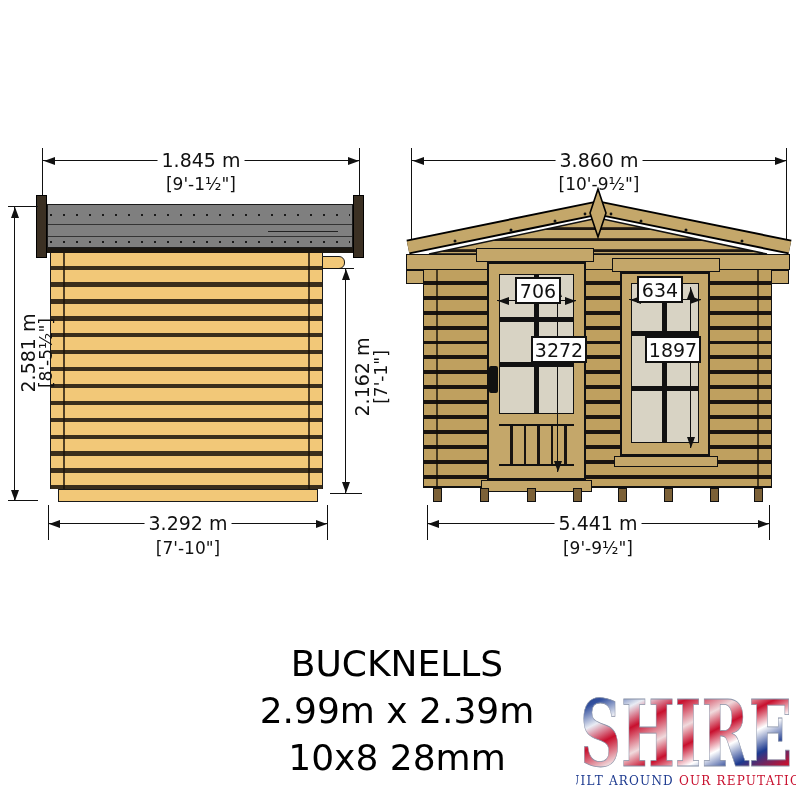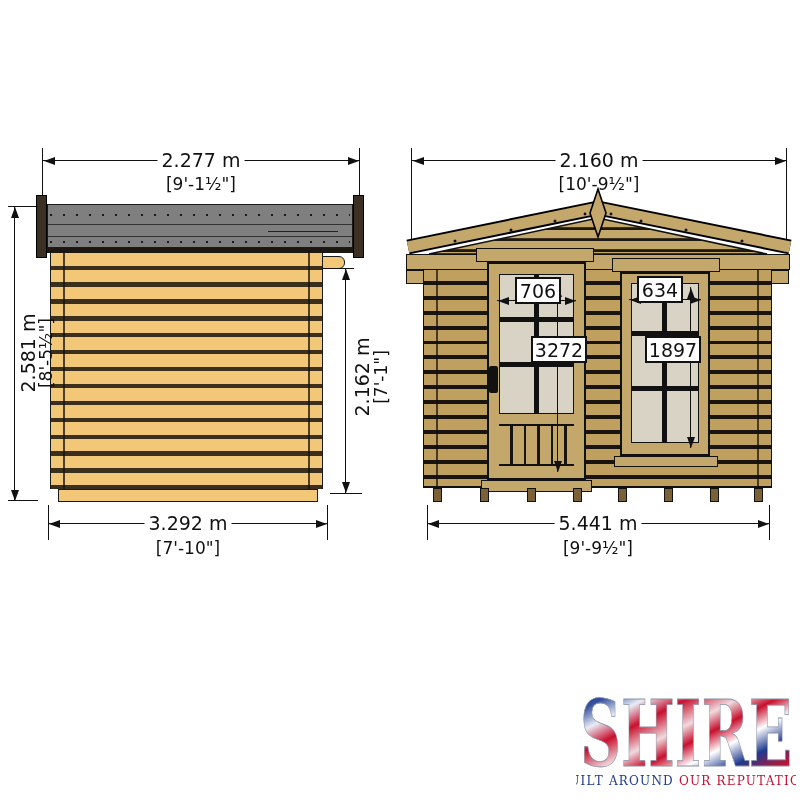"2.277 m" span.dimtext { text: 2.277 -> 1.845 }
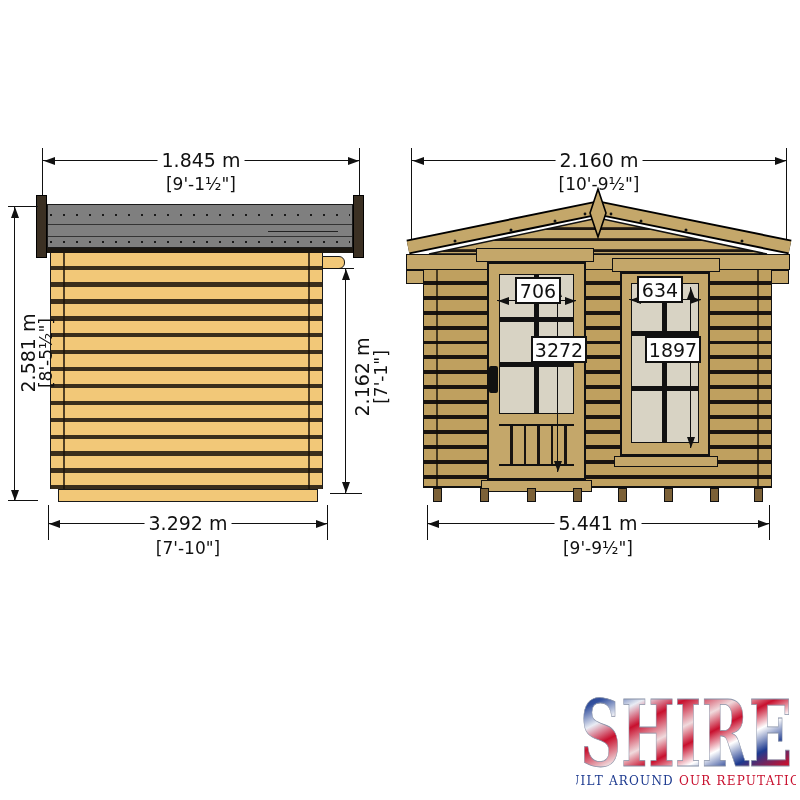"2.160 m" span.dimtext { text: 2.160 -> 3.860 }
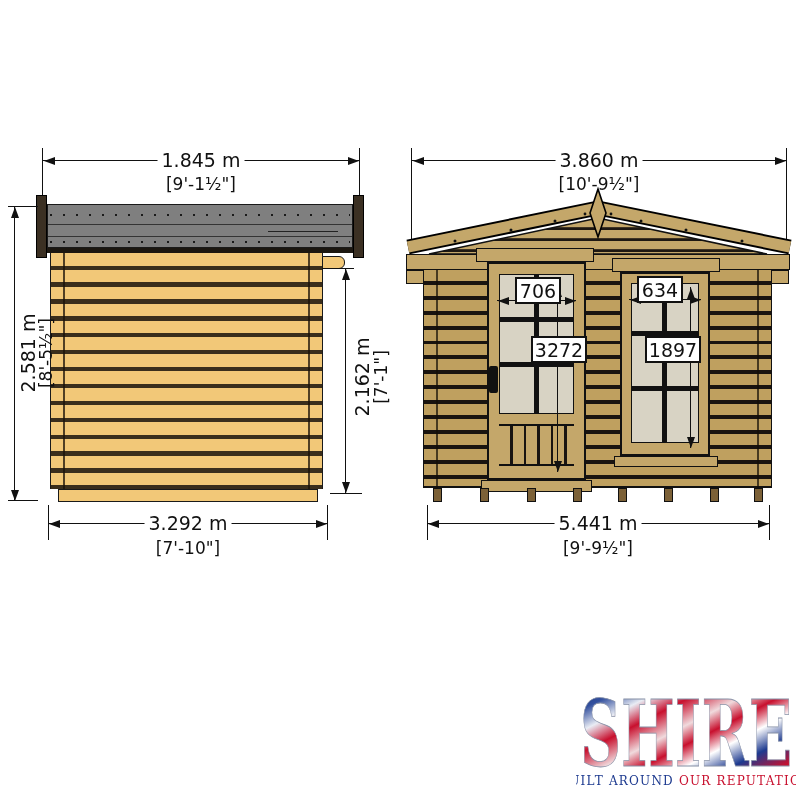"BUCKNELLS" div.footerblock { html: none -> <div> <div>BUCKNELLS</div> <div>2.99m x 2.39m</div> <div>10x8 28mm</div> </div> }
